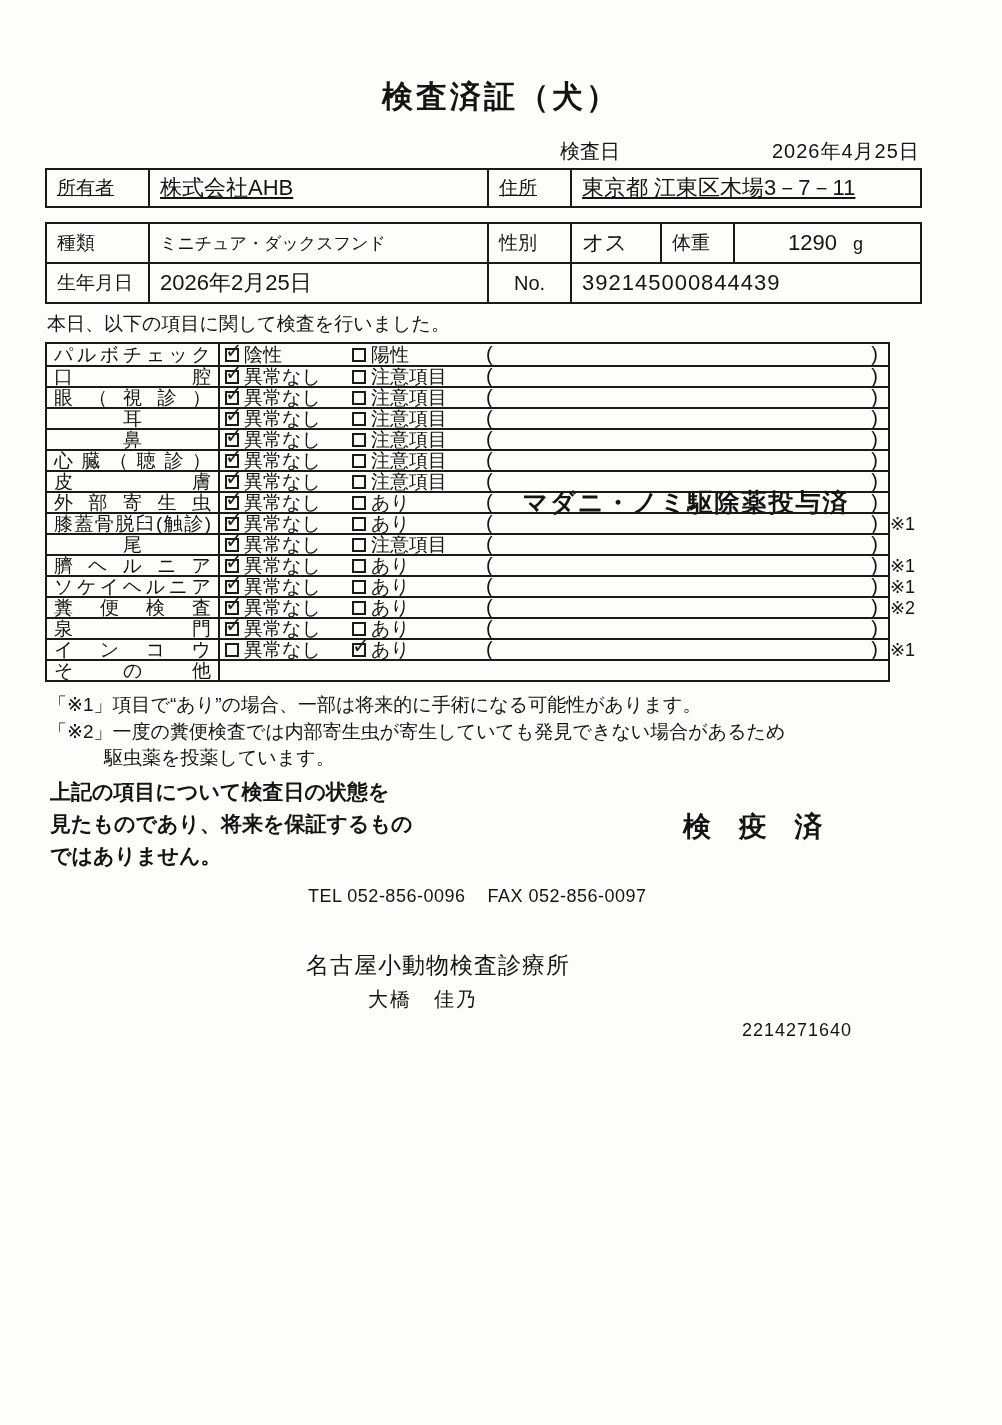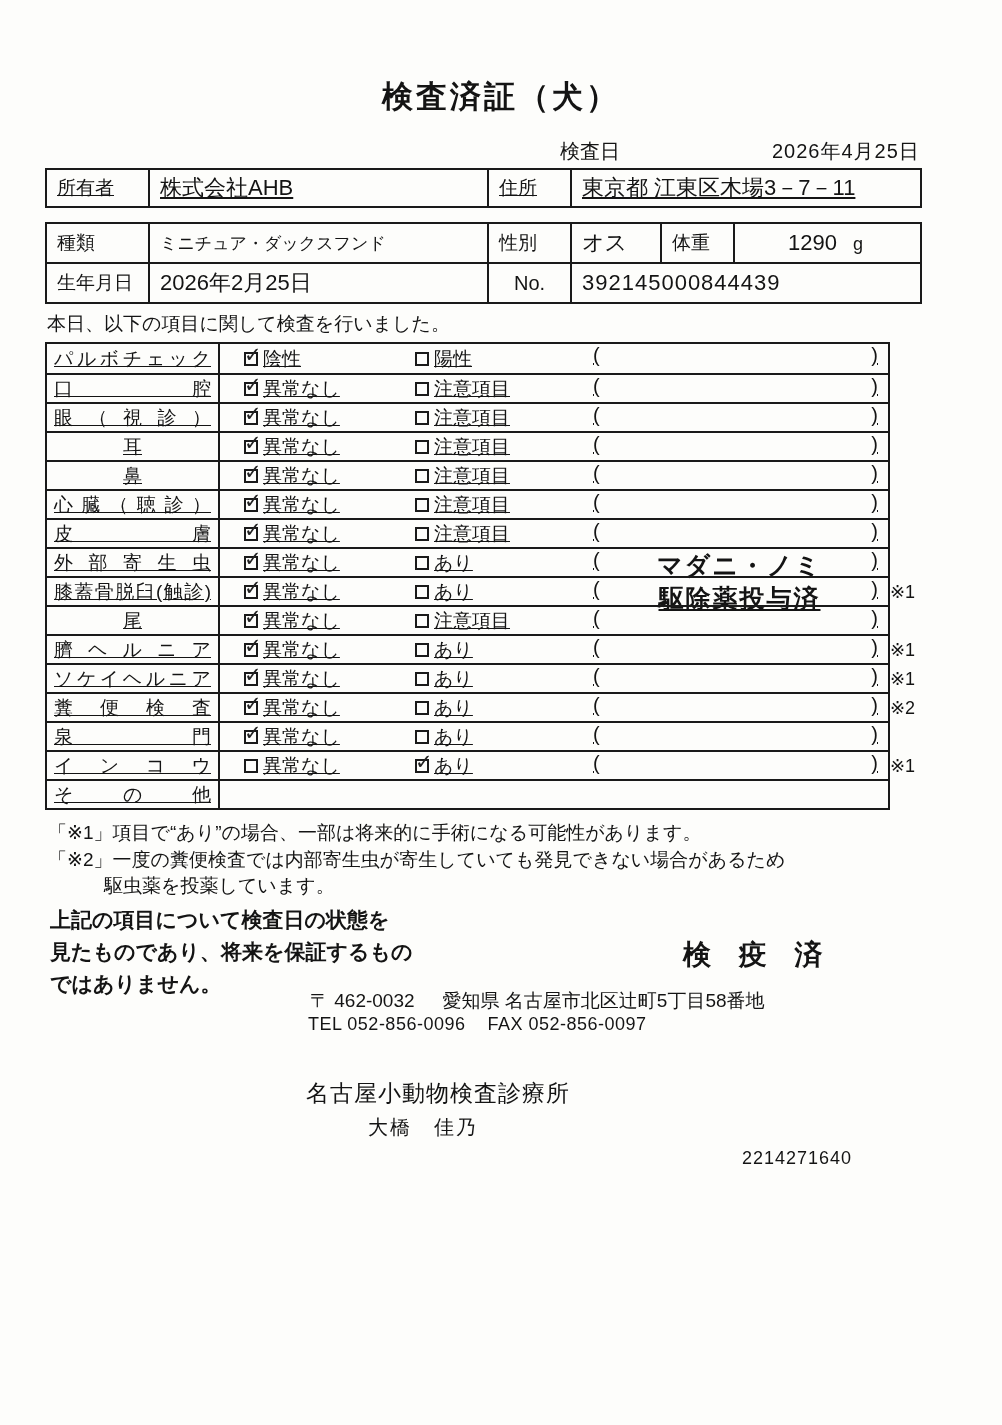"パルボチェック" .crow { height: 29px -> 21px; text-decoration: underline -> none }
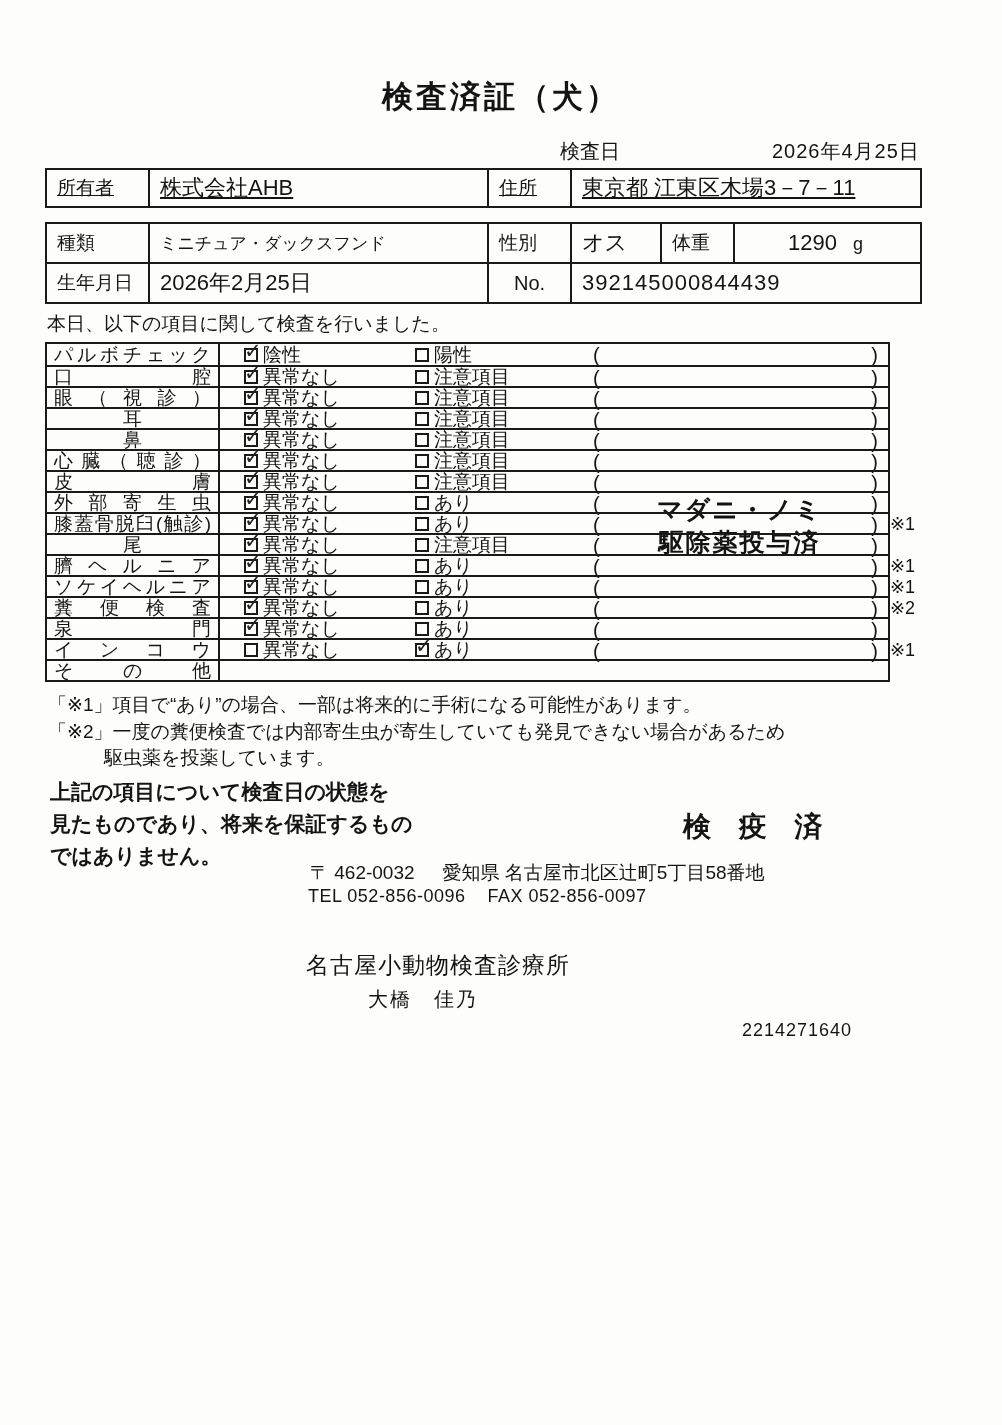"陰性" .crow-content { align-items: none -> center; gap: 44px -> none; padding-left: 24px -> 5px }
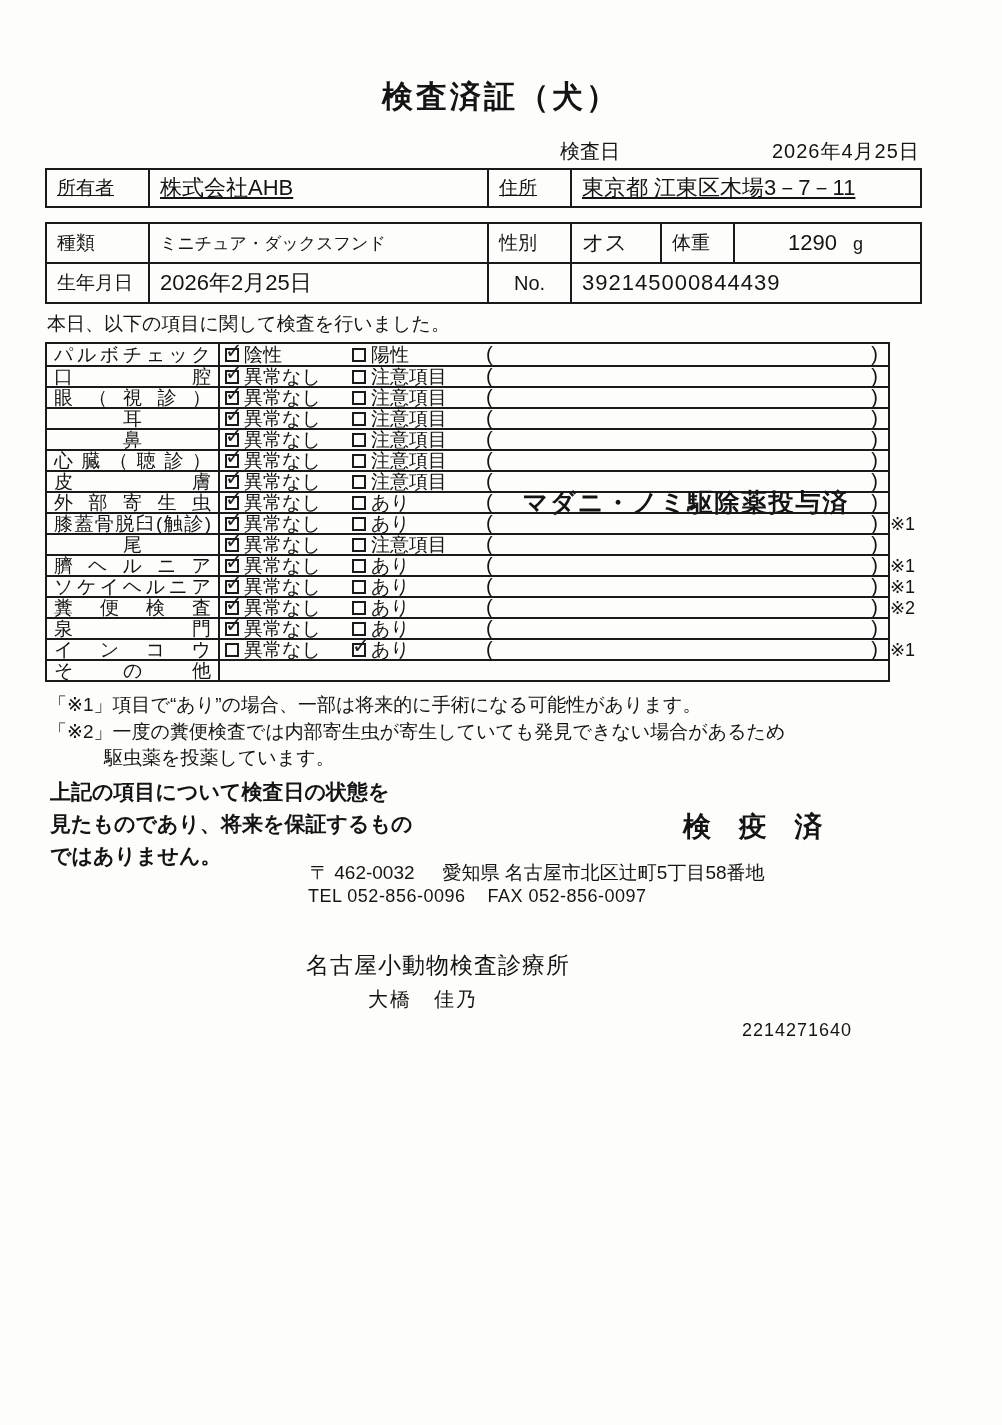"〒 462-0032 愛知県 名古屋市北区辻町5丁目58番地" div.addr-line { html: <div> <span>〒 462-0032</span><span>愛知県 名古屋市北区辻町5丁目58番地</span> </div> -> none }
